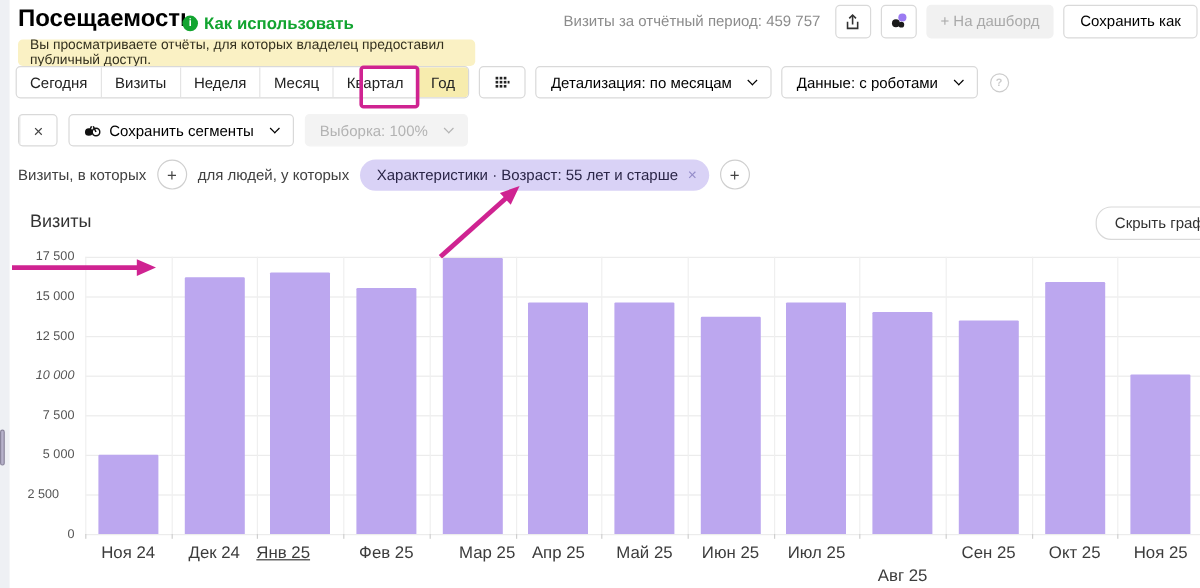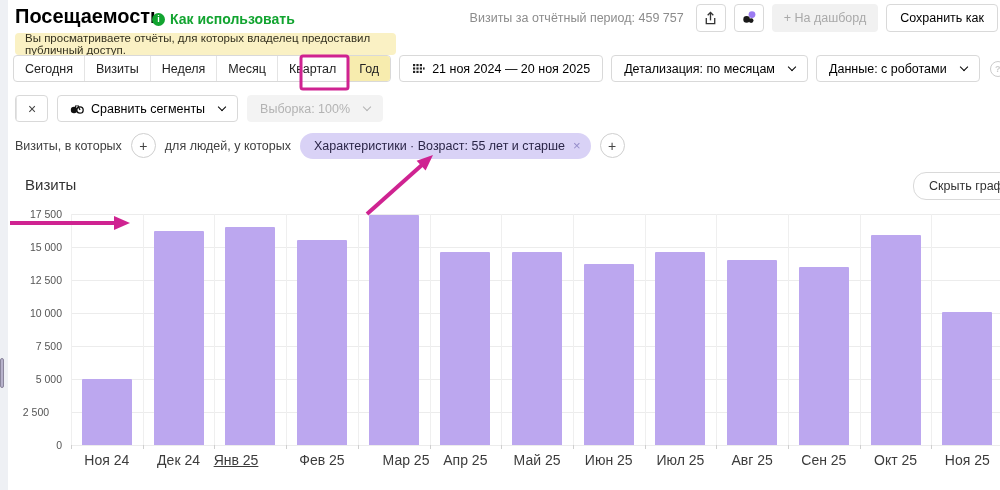"21 ноя 2024 — 20" span { html: <span>21 ноя 2024 — 20 ноя 2025</span> -> none }
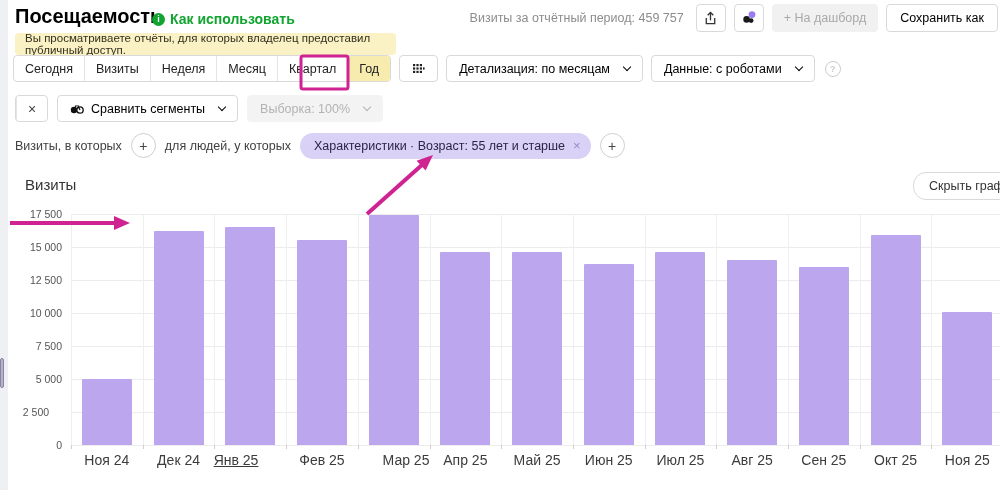"Сравнить сегменты" span { text: Сравнить -> Сохранить }
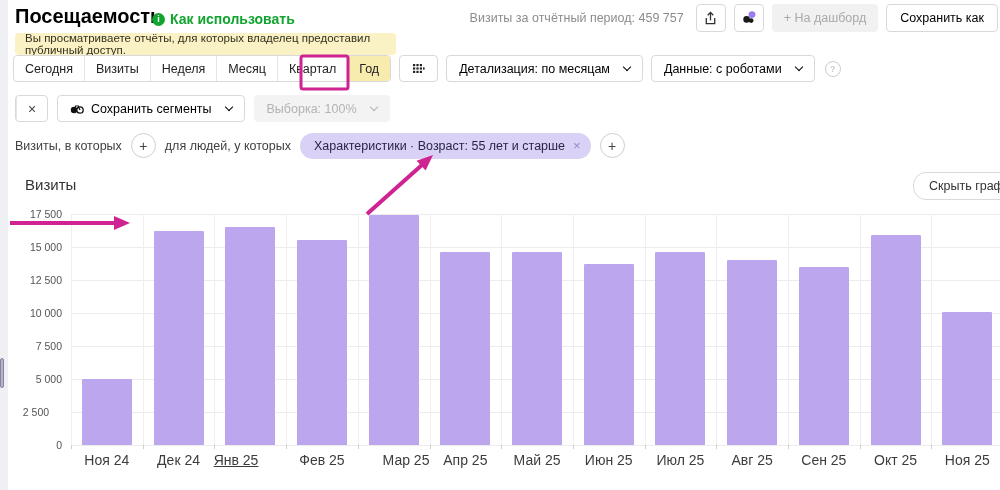"10 000" div.ylab { font-style: none -> italic }
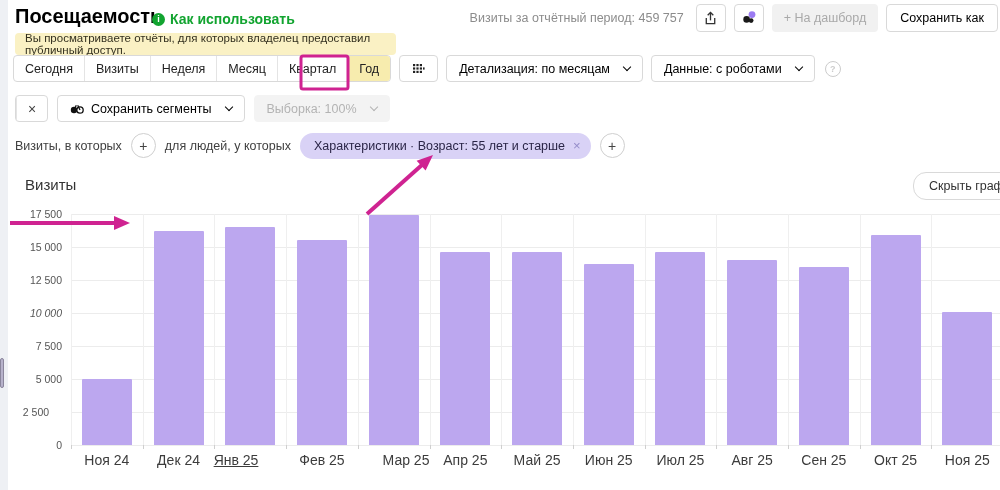"Авг 25" div.xlab { margin-top: none -> 19px }
